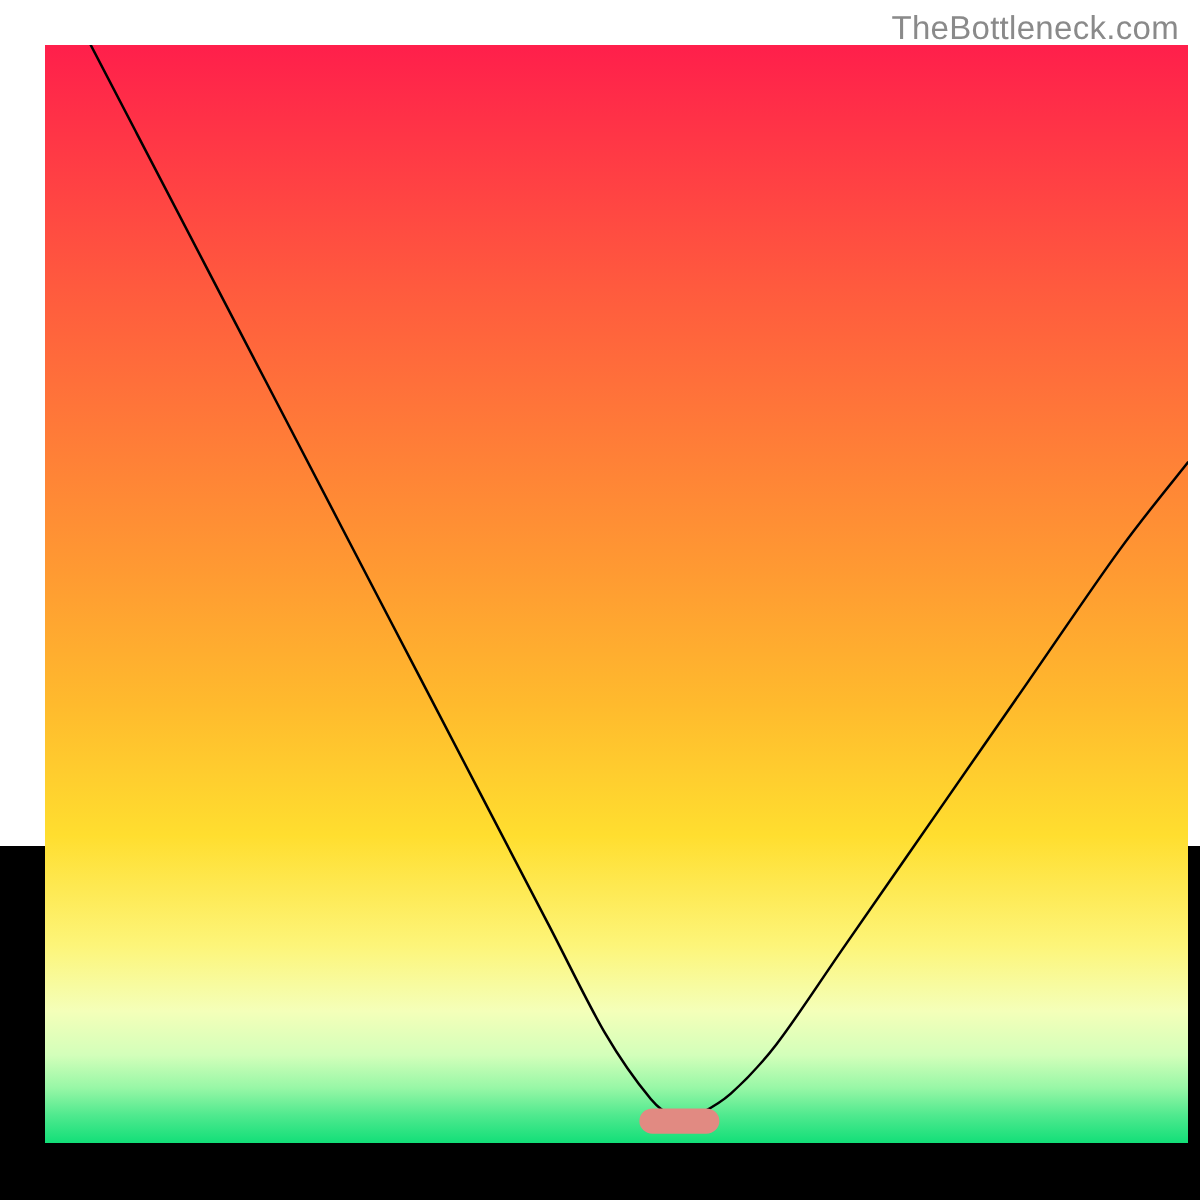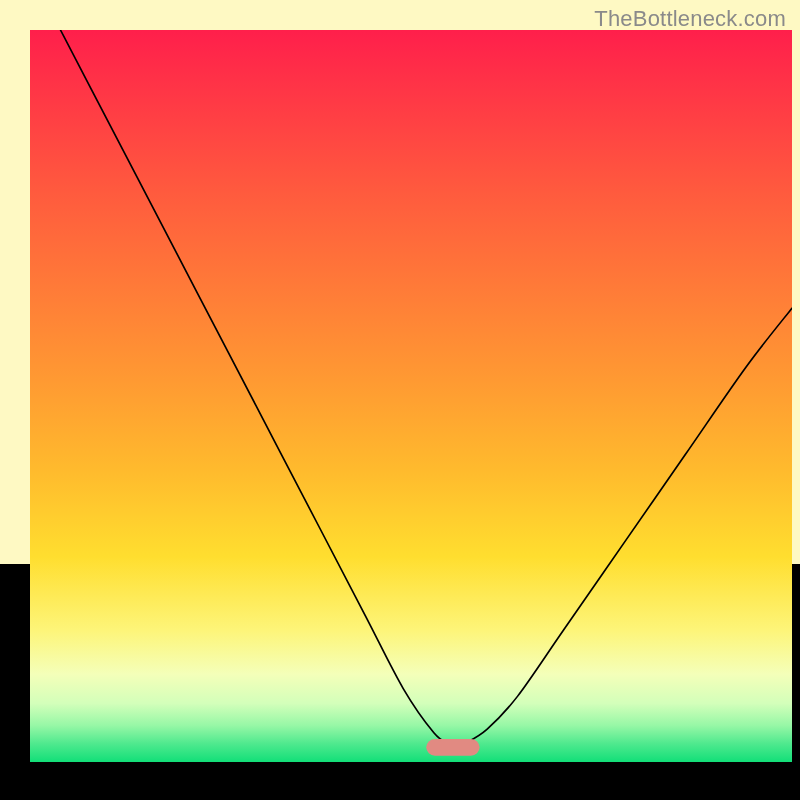"TheBottleneck.com" .frame { background: #fef9c3 -> #ffffff }
